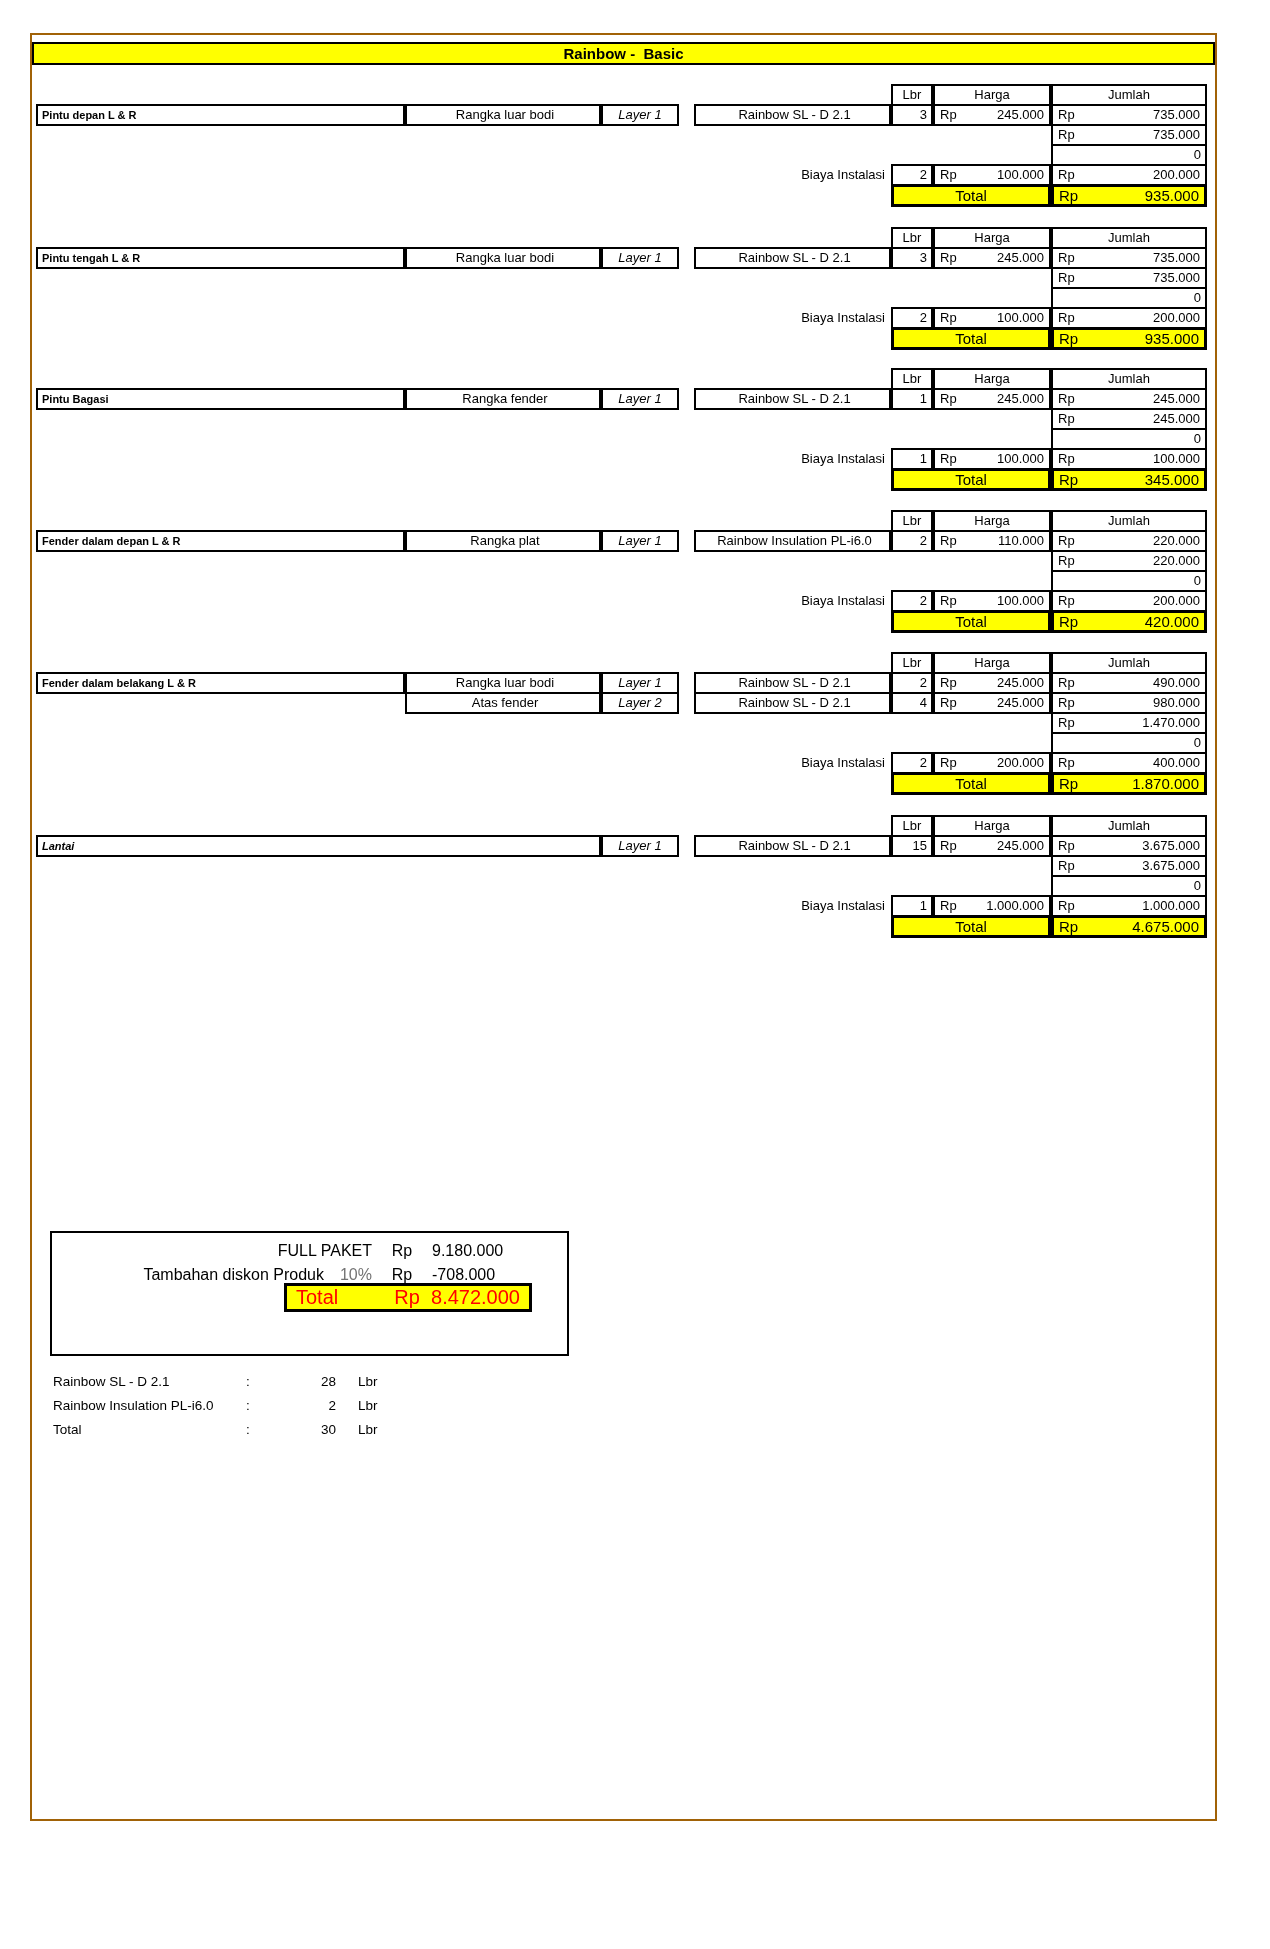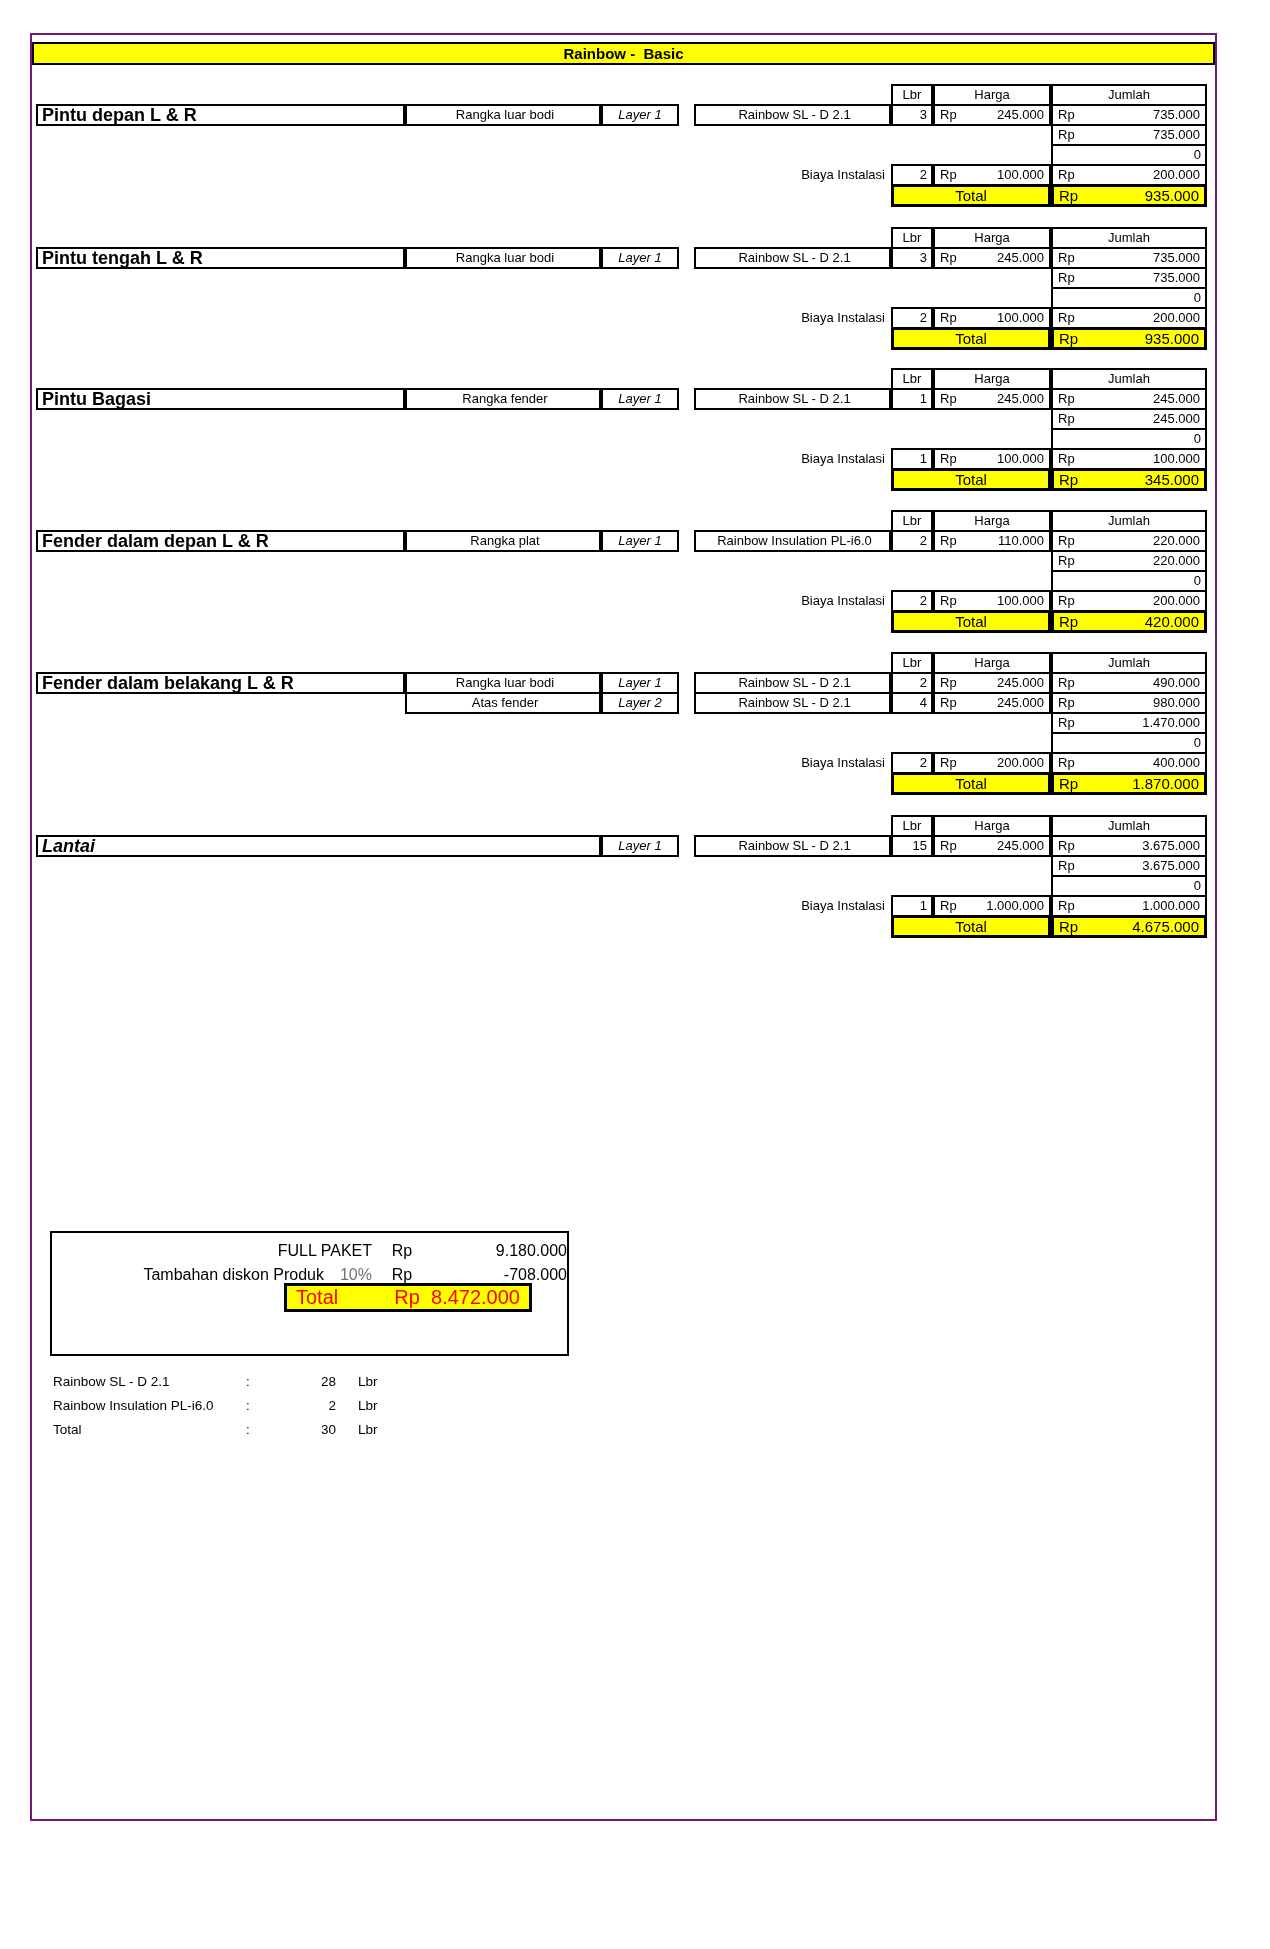"Rainbow - Basic" .page { border: 2px solid #701a75 -> 2px solid #a16207 }
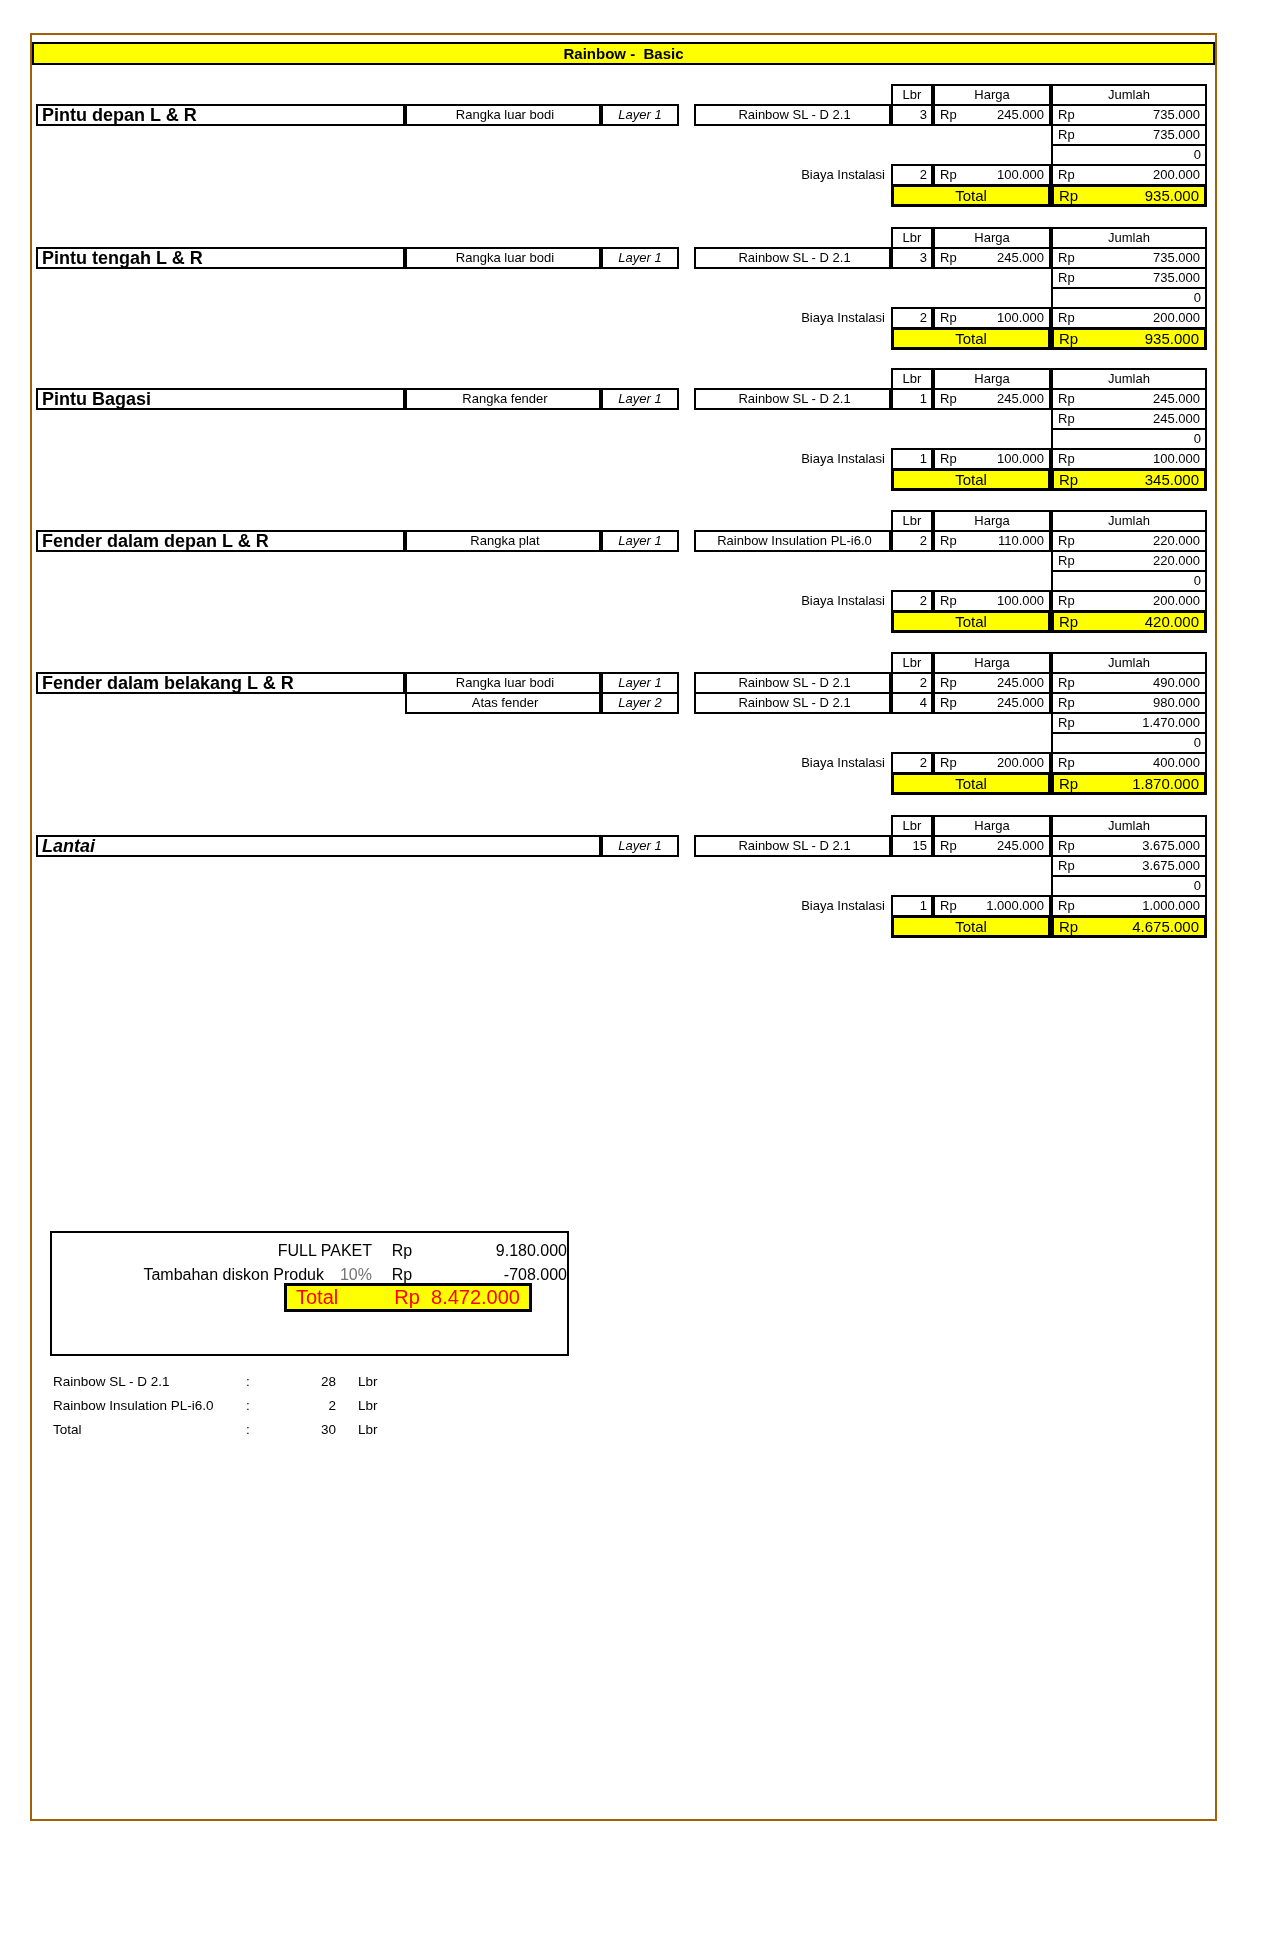"Pintu depan L & R" .bold { font-size: 18px -> 11px }
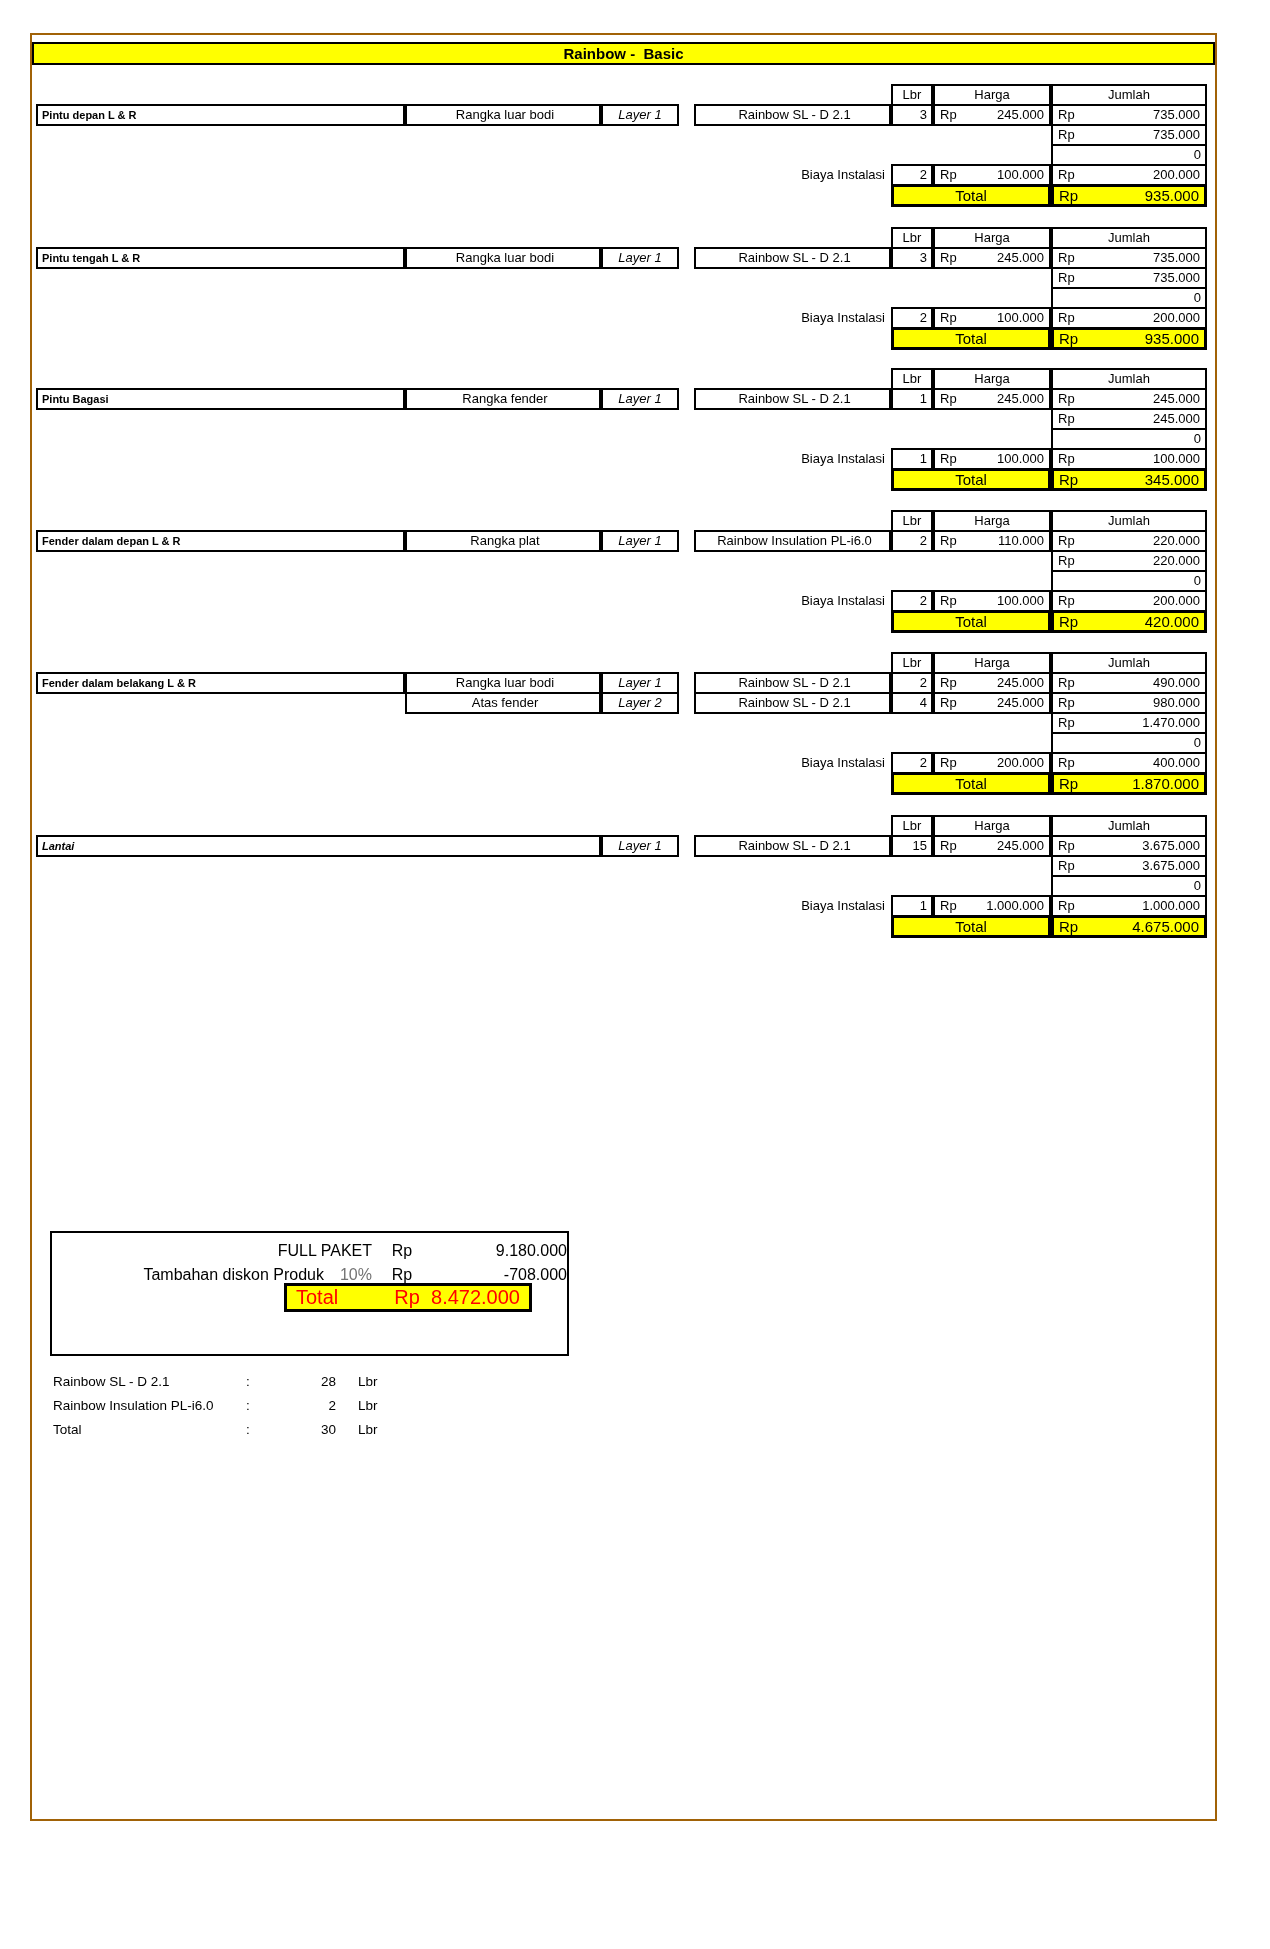"9.180.000" .s-amt { padding-right: none -> 55px; text-align: right -> left }
